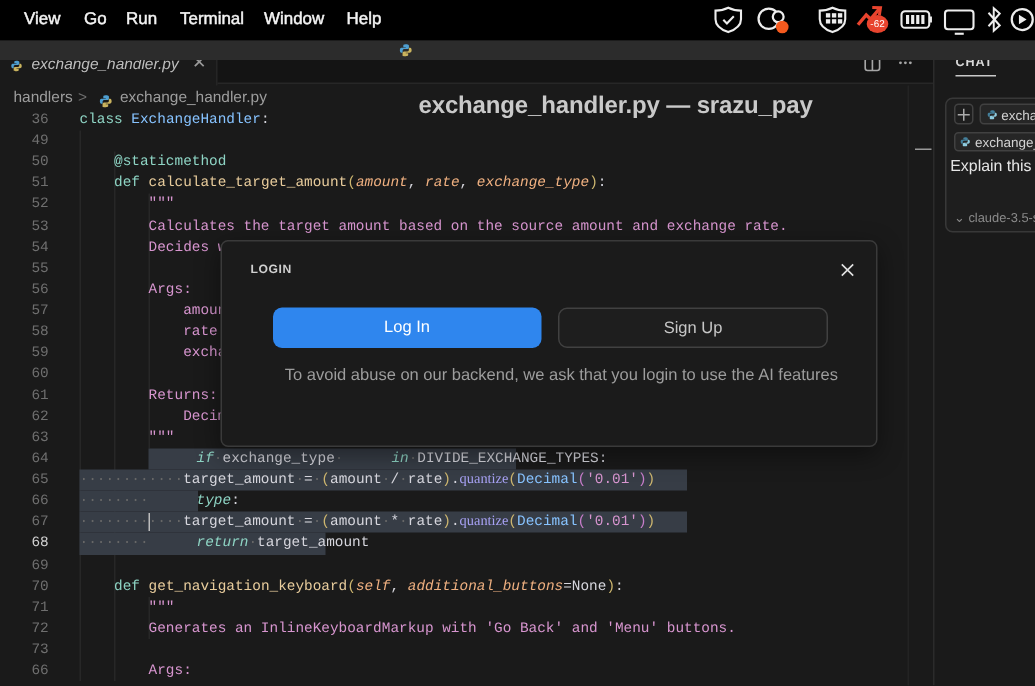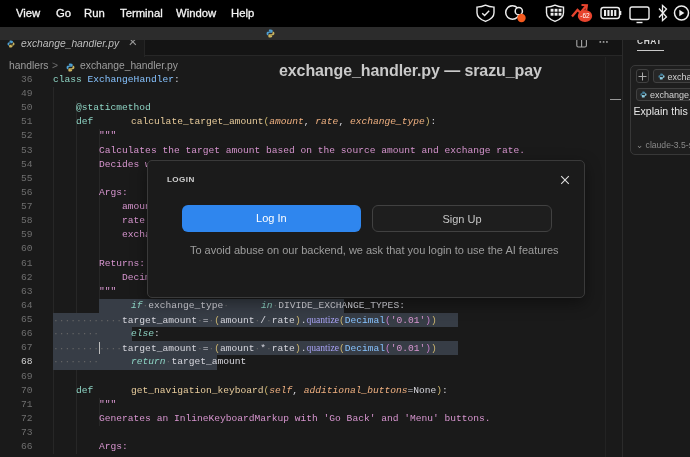"calculate_target_amount" .fn { margin-left: 32px -> none }
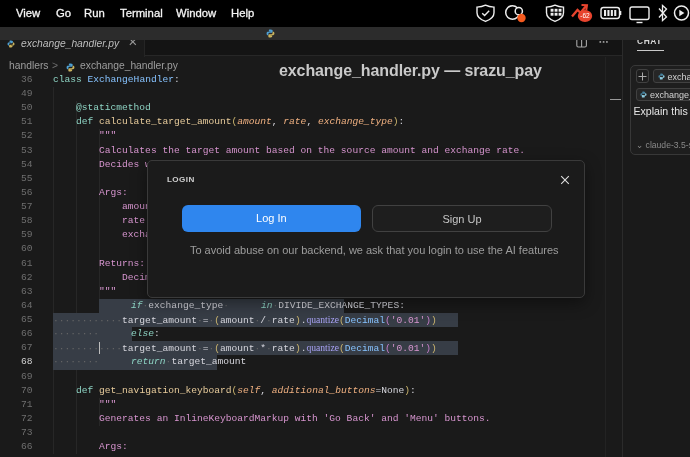"else" span.ki { text: else -> type }
